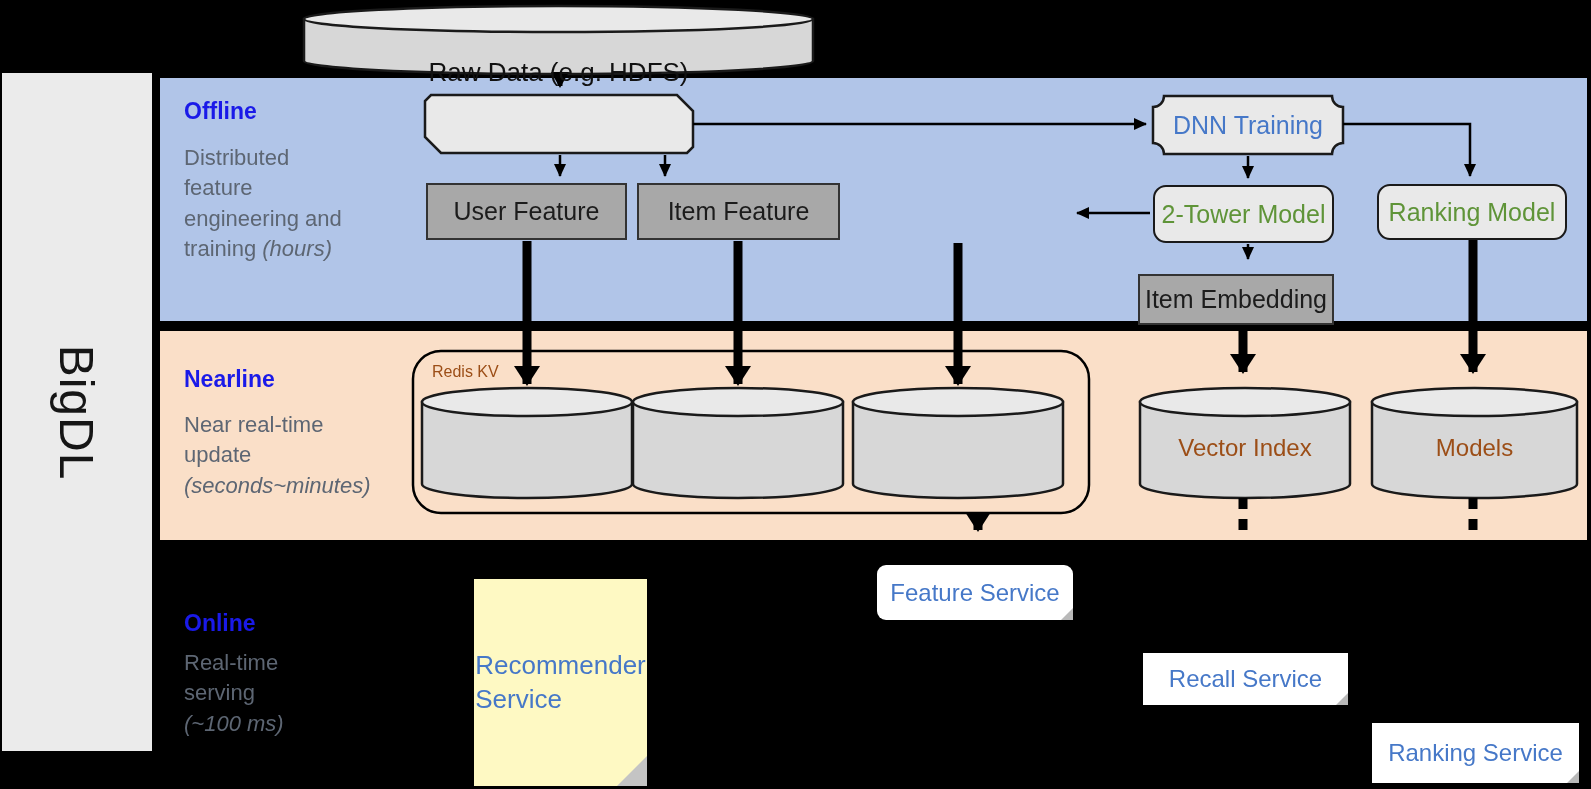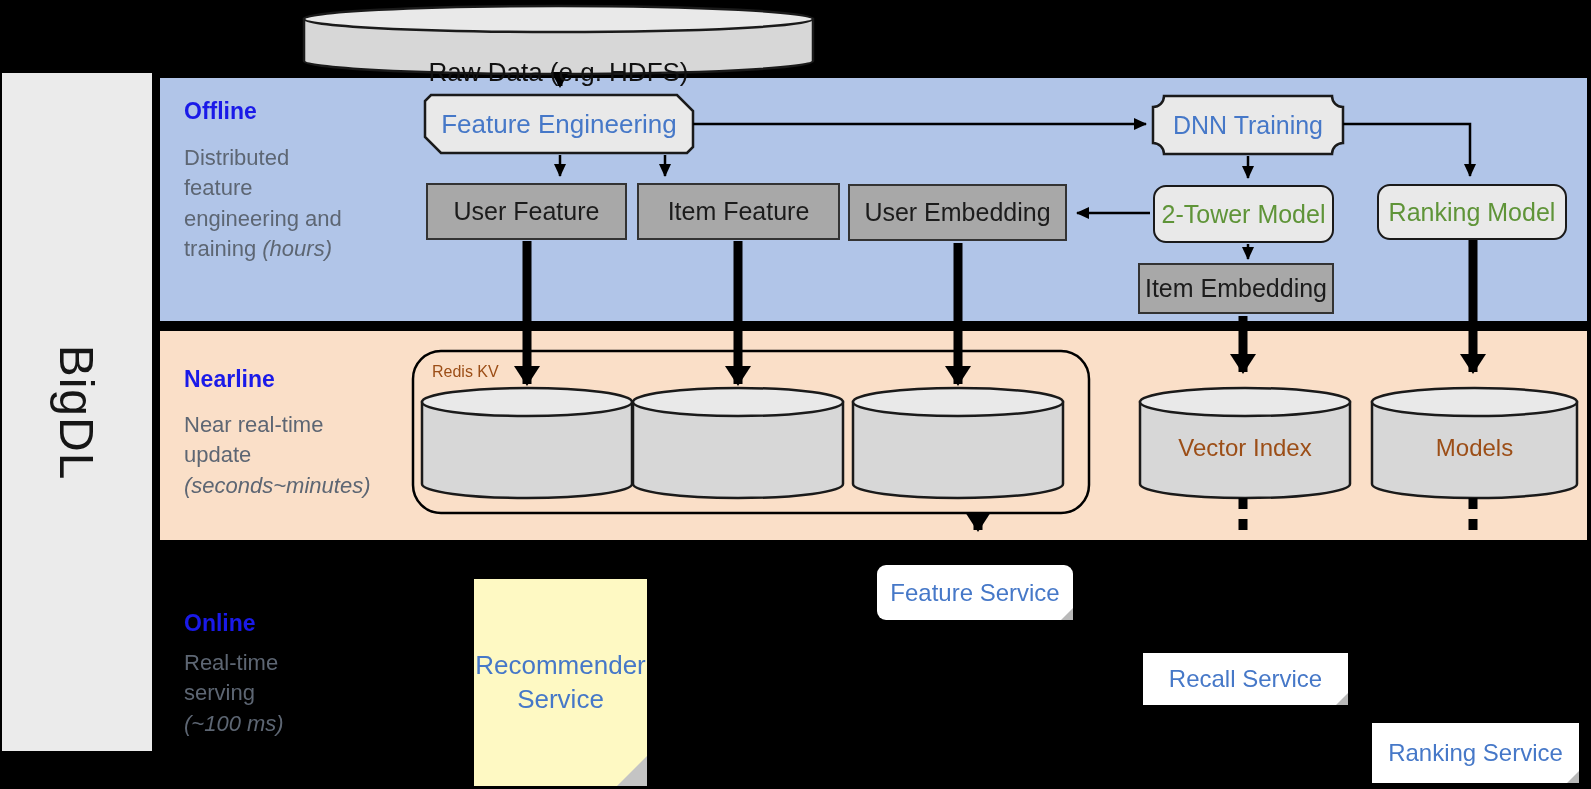"Feature Engineering" div.shape-label { html: <div>Feature Engineering</div> -> none }
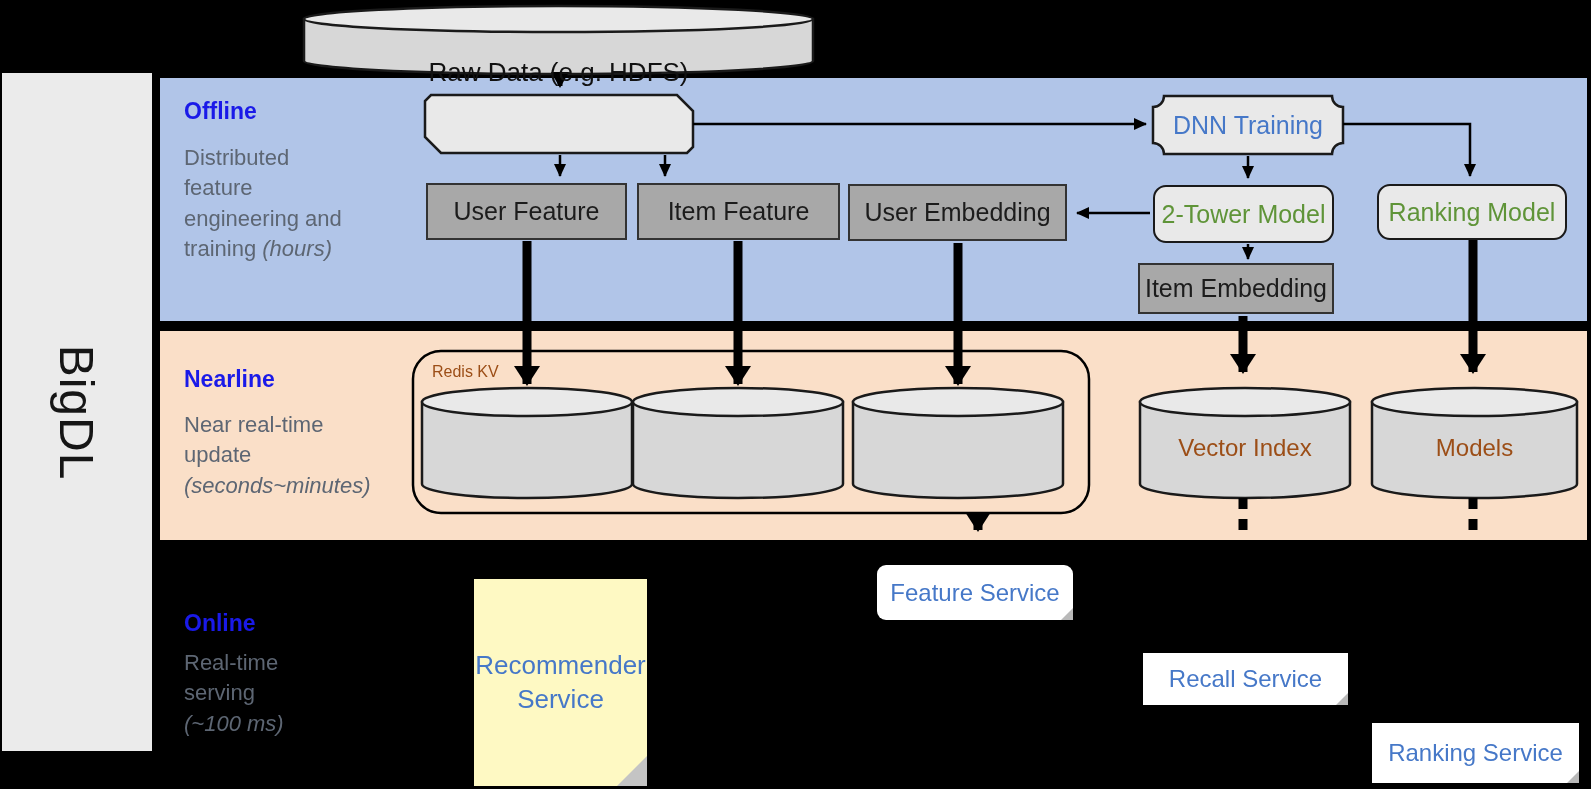"User Feature" .node { text-align: center -> none }
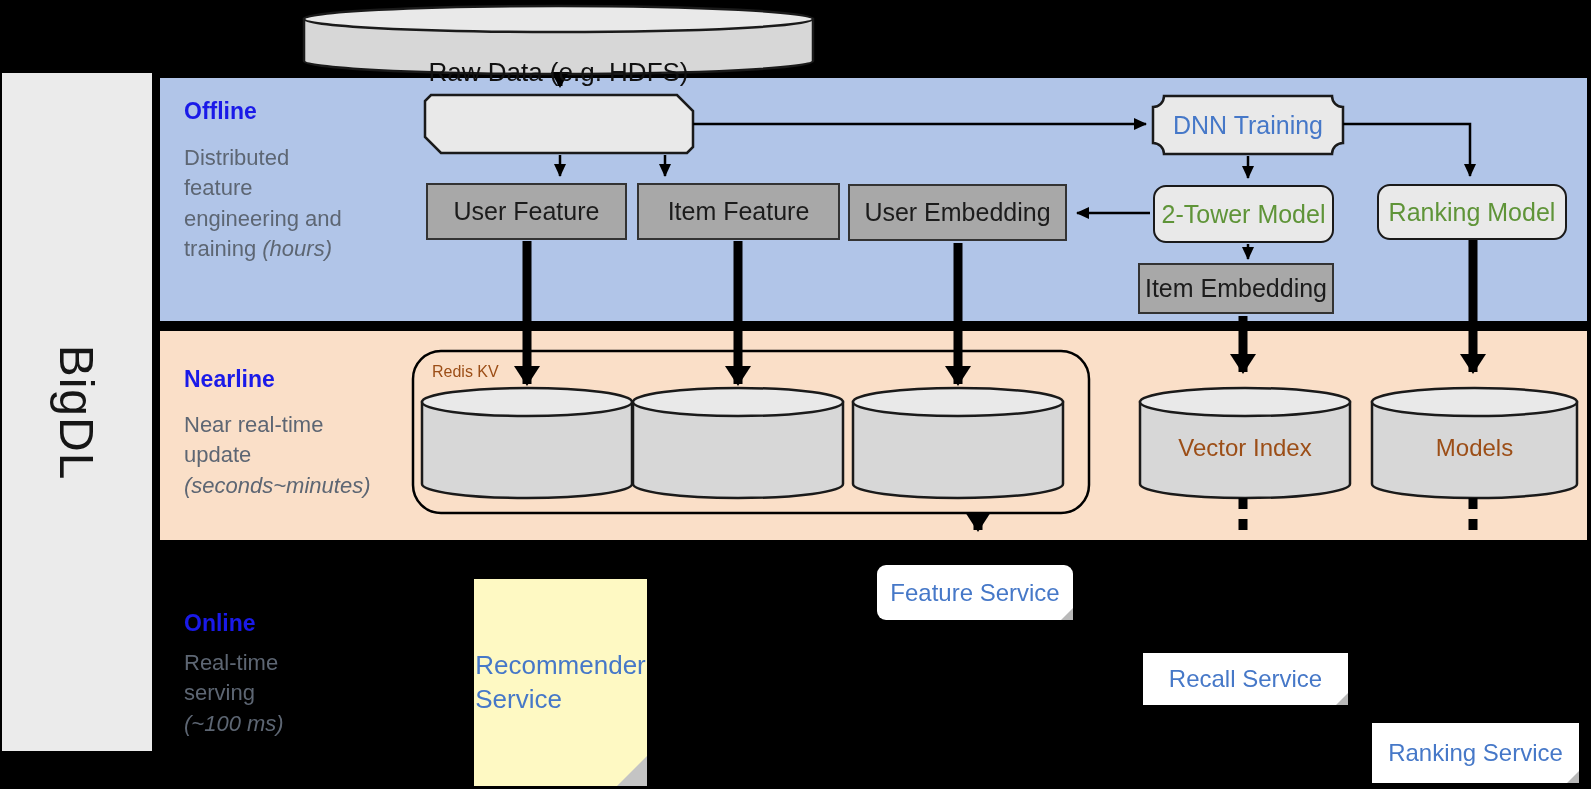"User Embedding" div.node { html: <div>User Embedding</div> -> none }
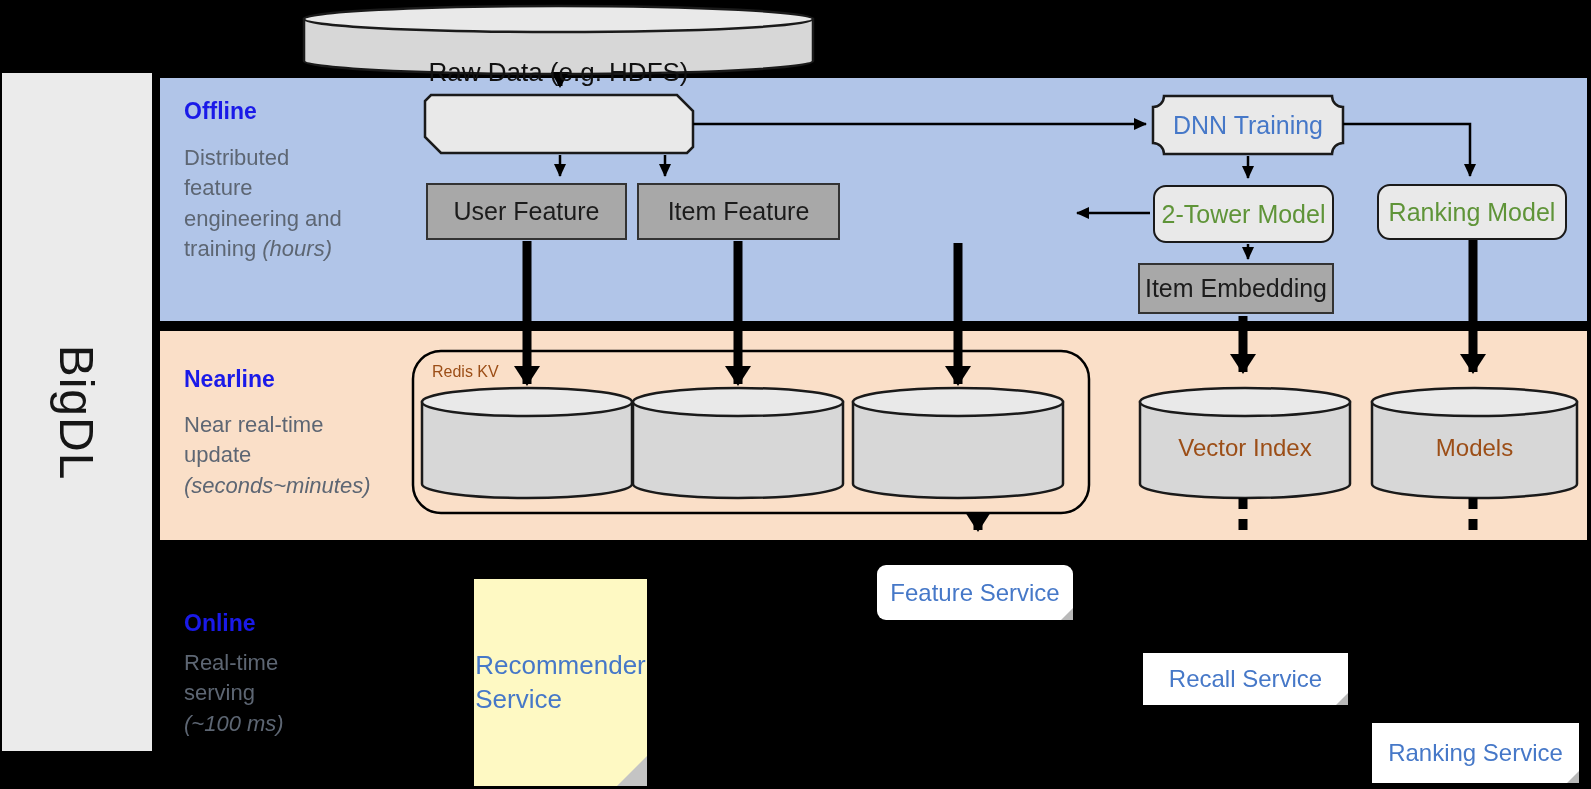"Item Embedding" div.node { top: 263px -> 274px }
